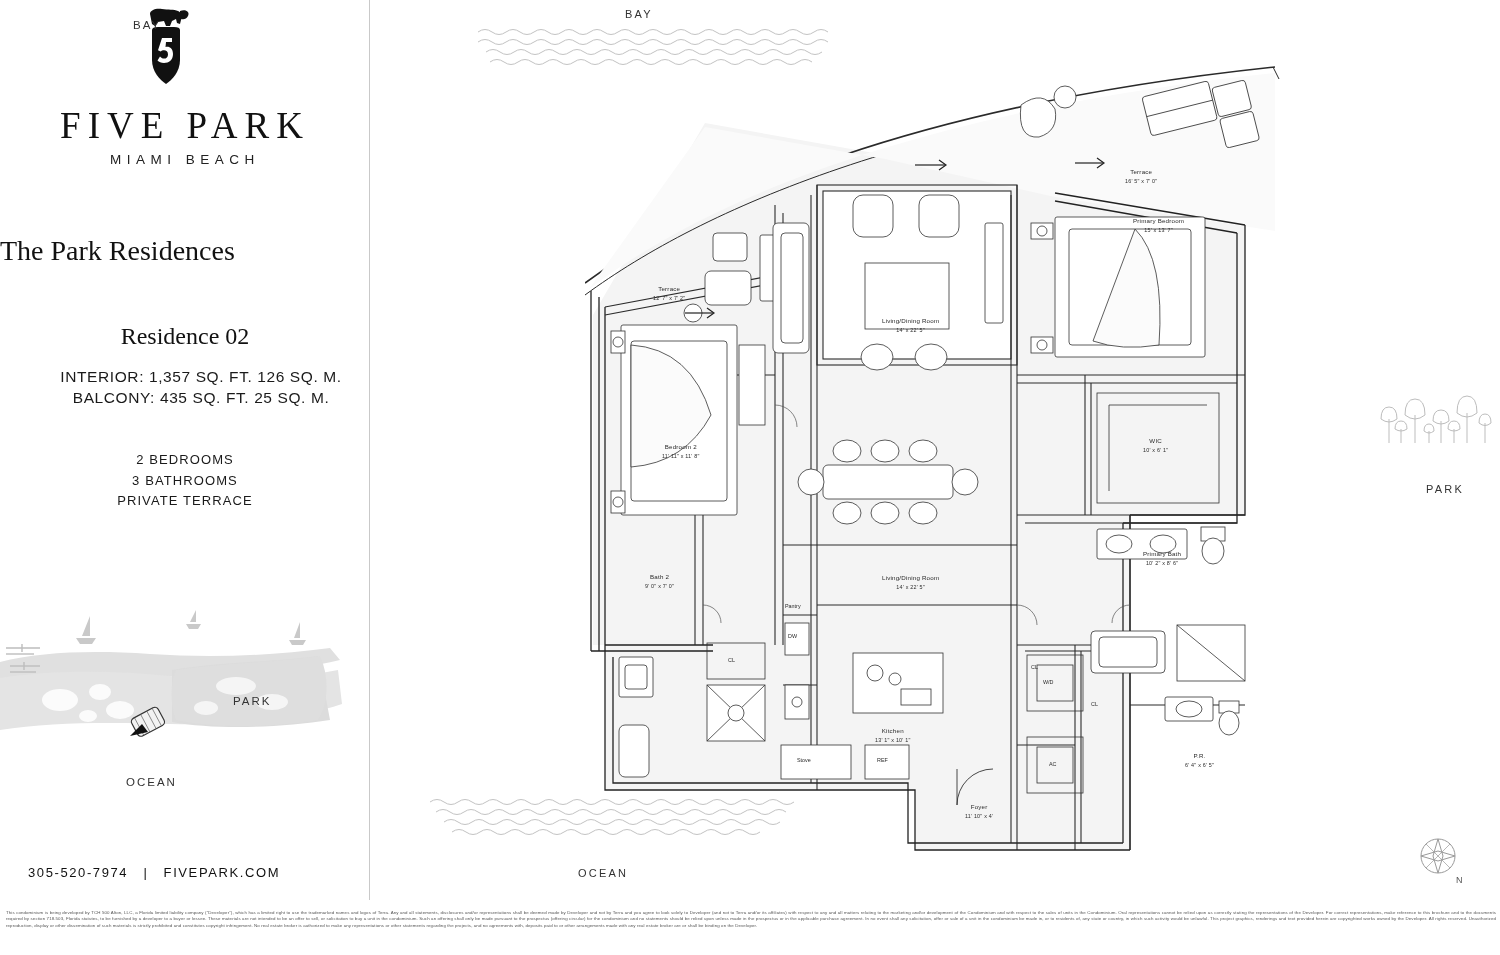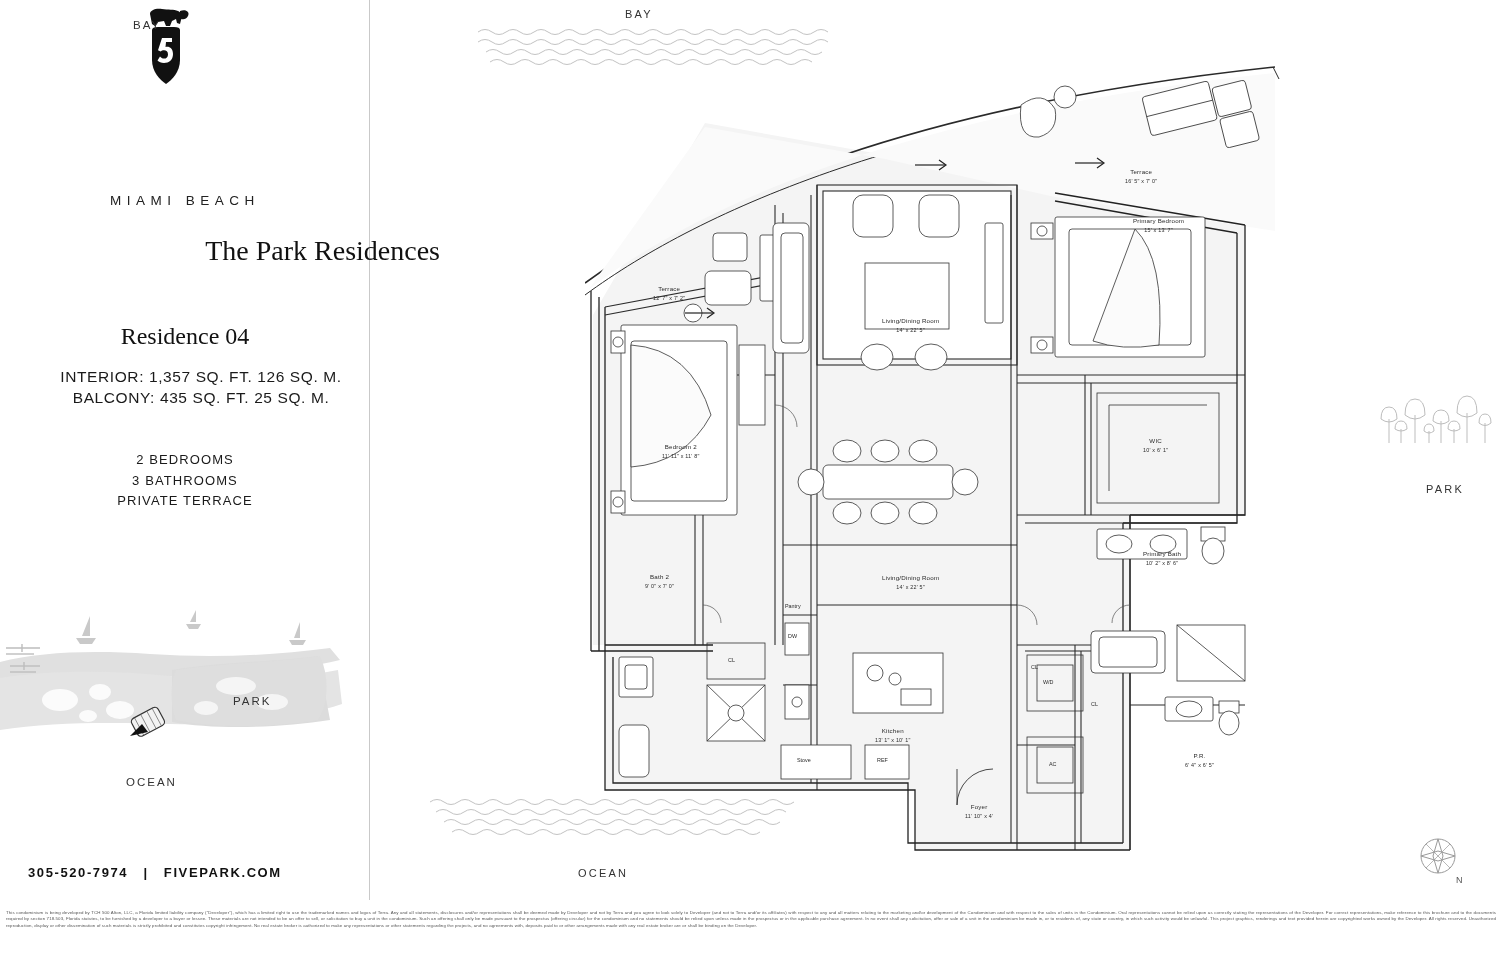"FIVE PARK" div { html: none -> <div>FIVE PARK</div> }
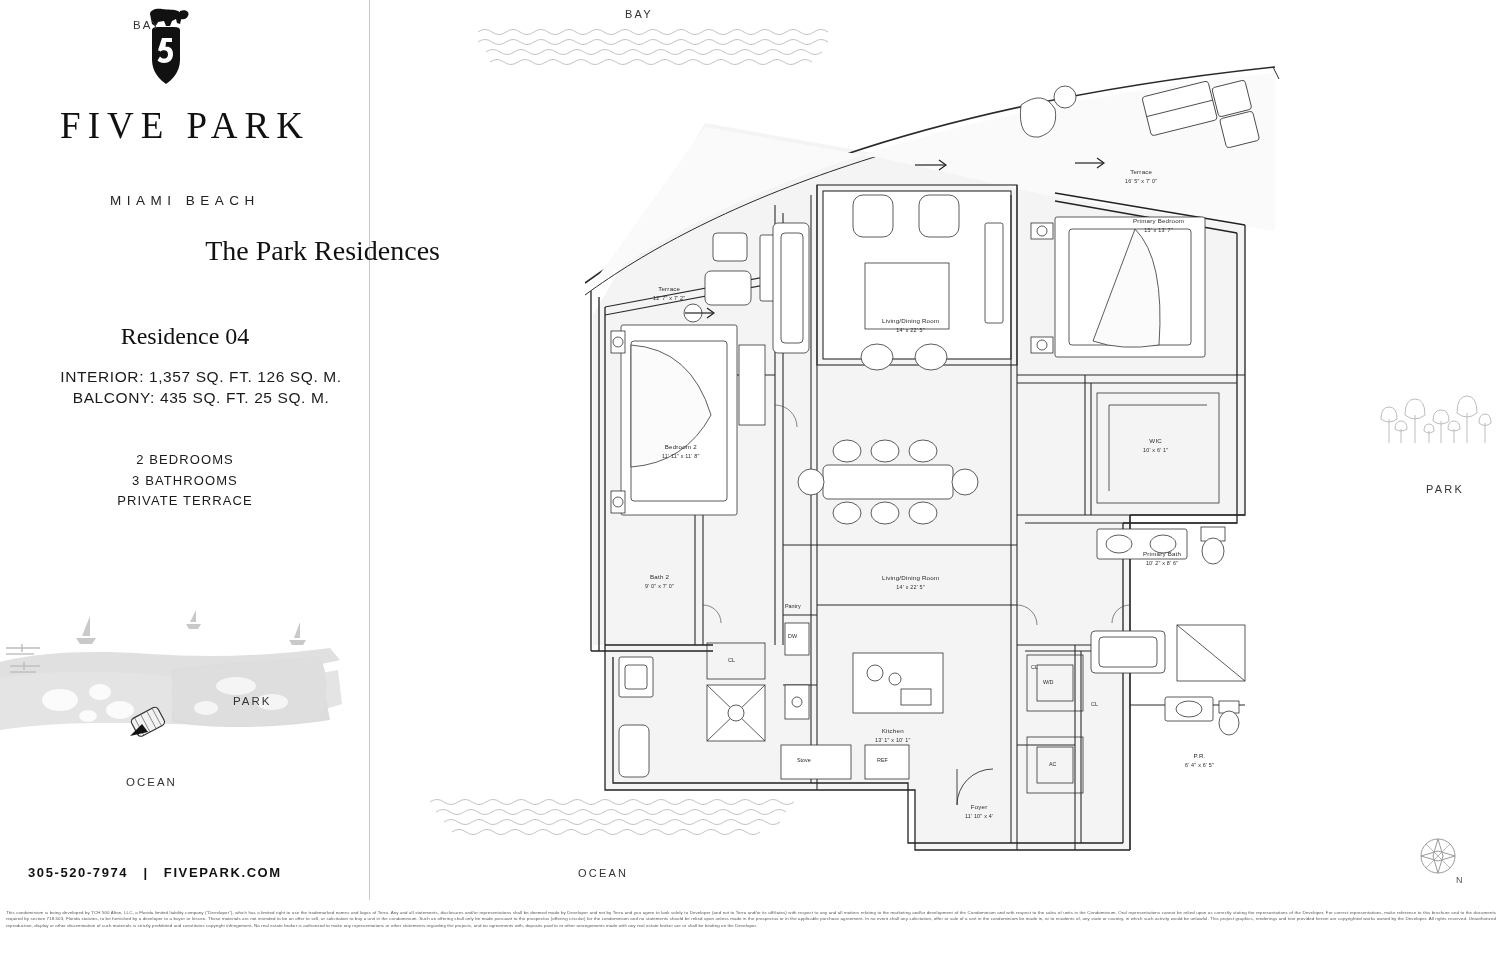"MIAMI BEACH" #brand-sub { margin-top: 41px -> none }
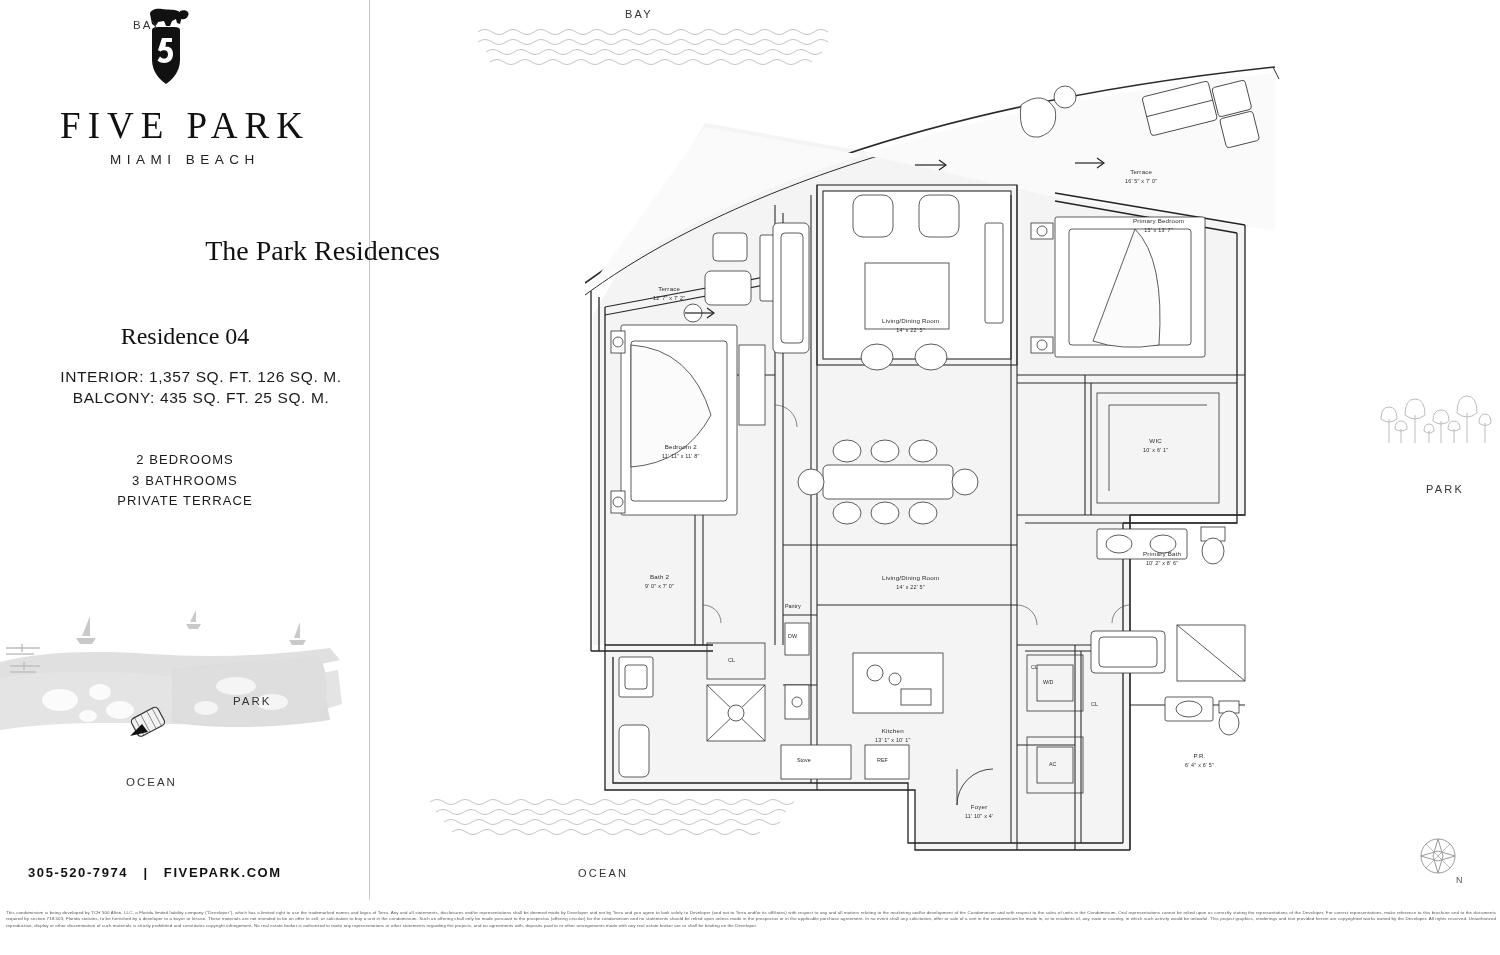"The Park Residences" #collection-title { text-align: right -> left }
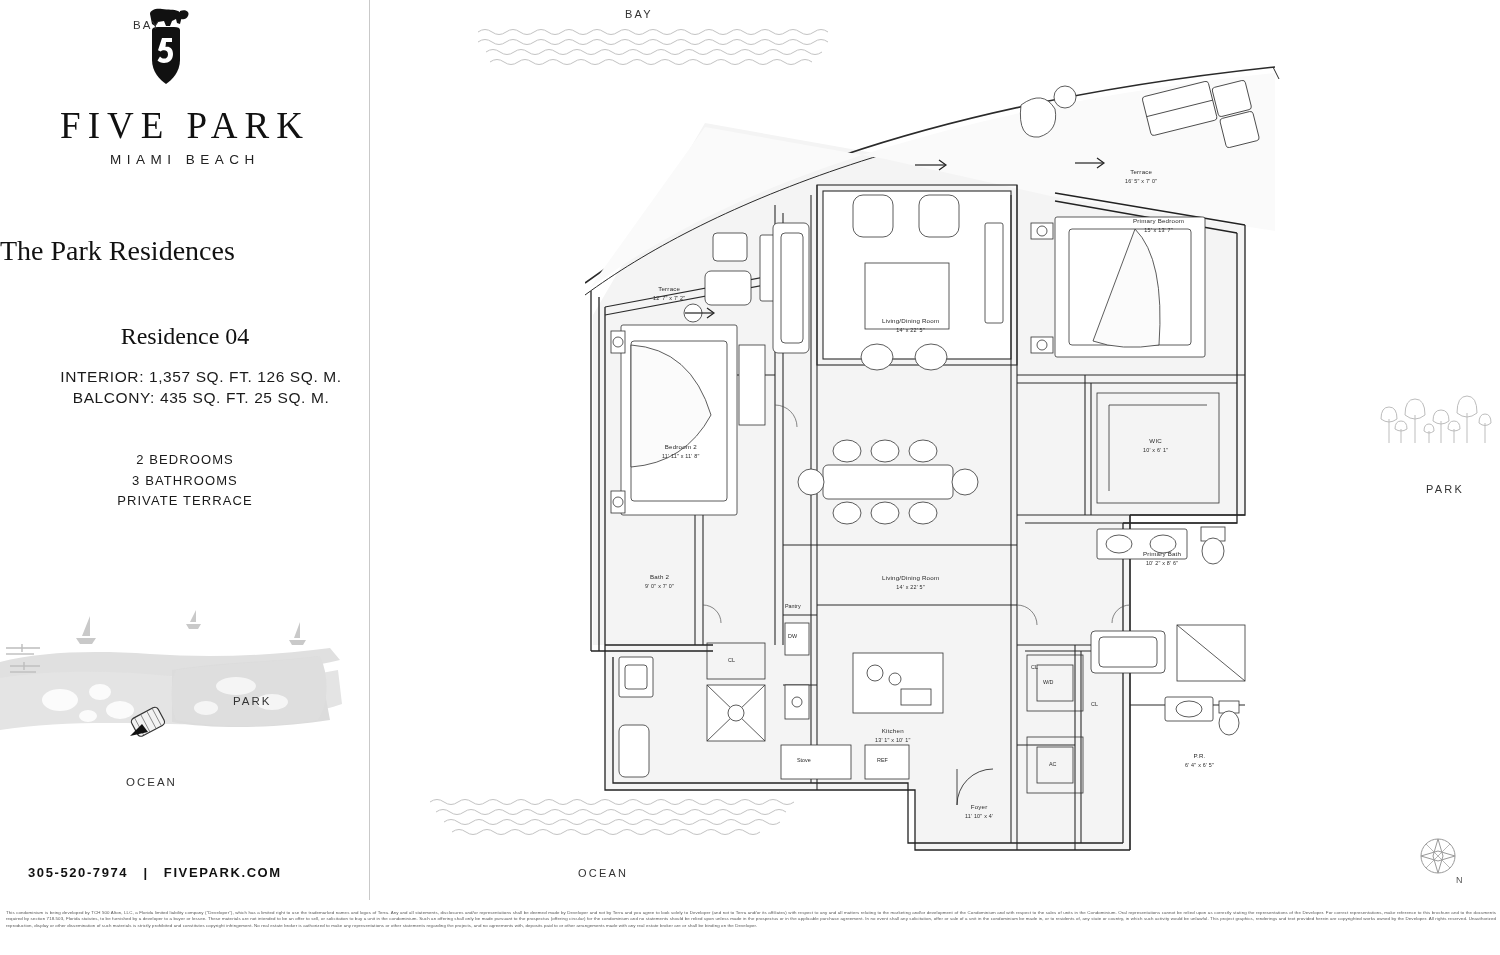"Residence 04" div { text: 04 -> 02 }
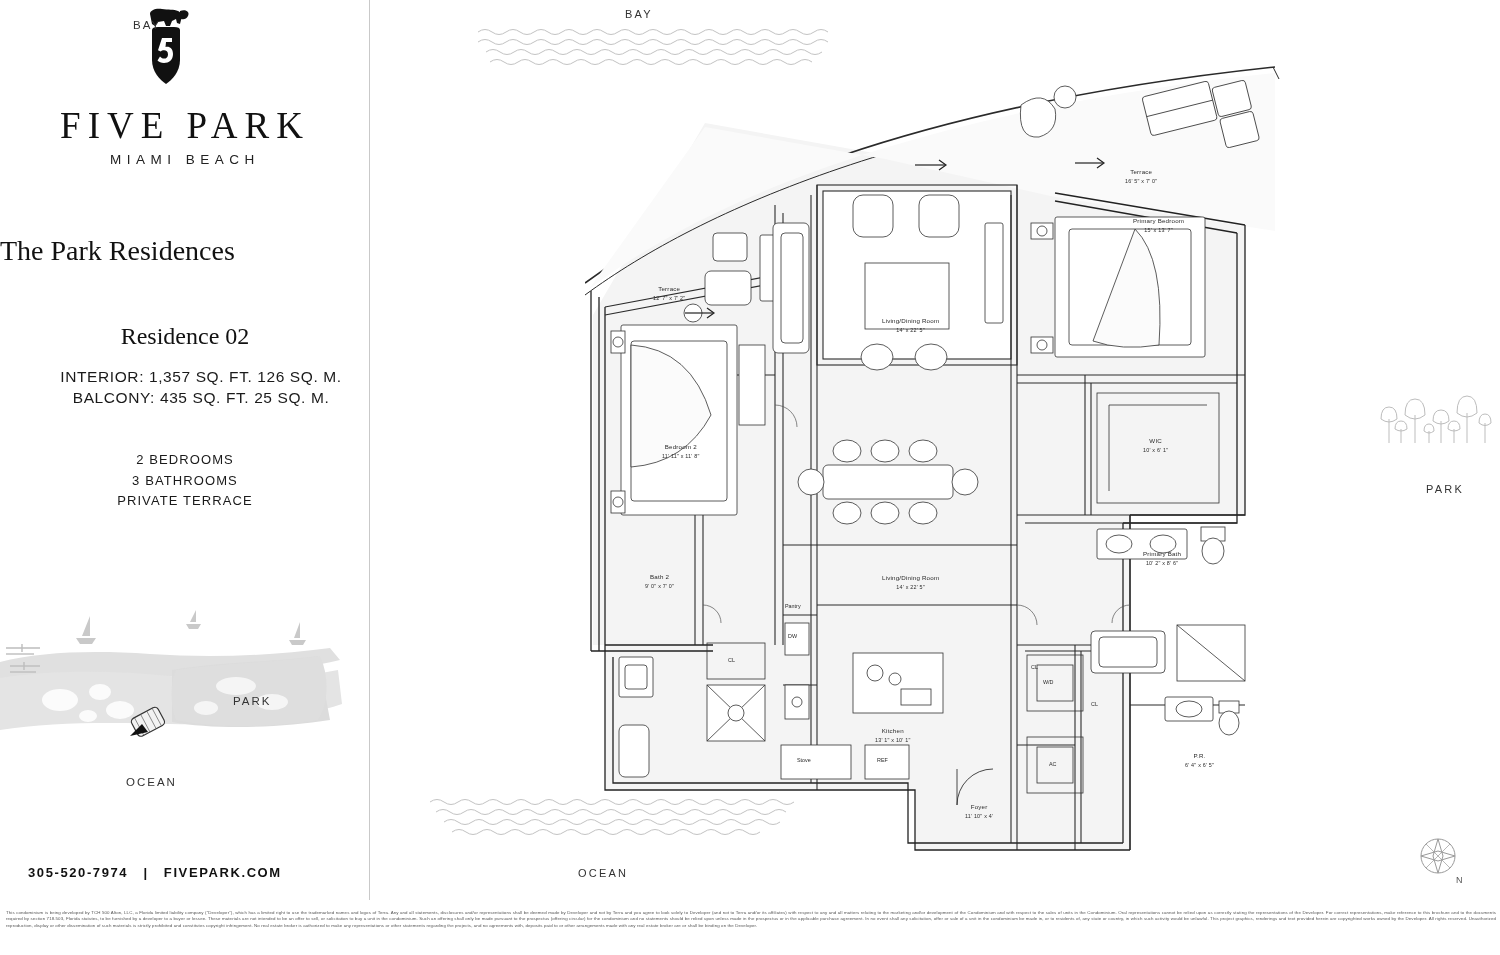"305-520-7974 | FIVEPARK.COM" #footer-contact { font-weight: bold -> none }
